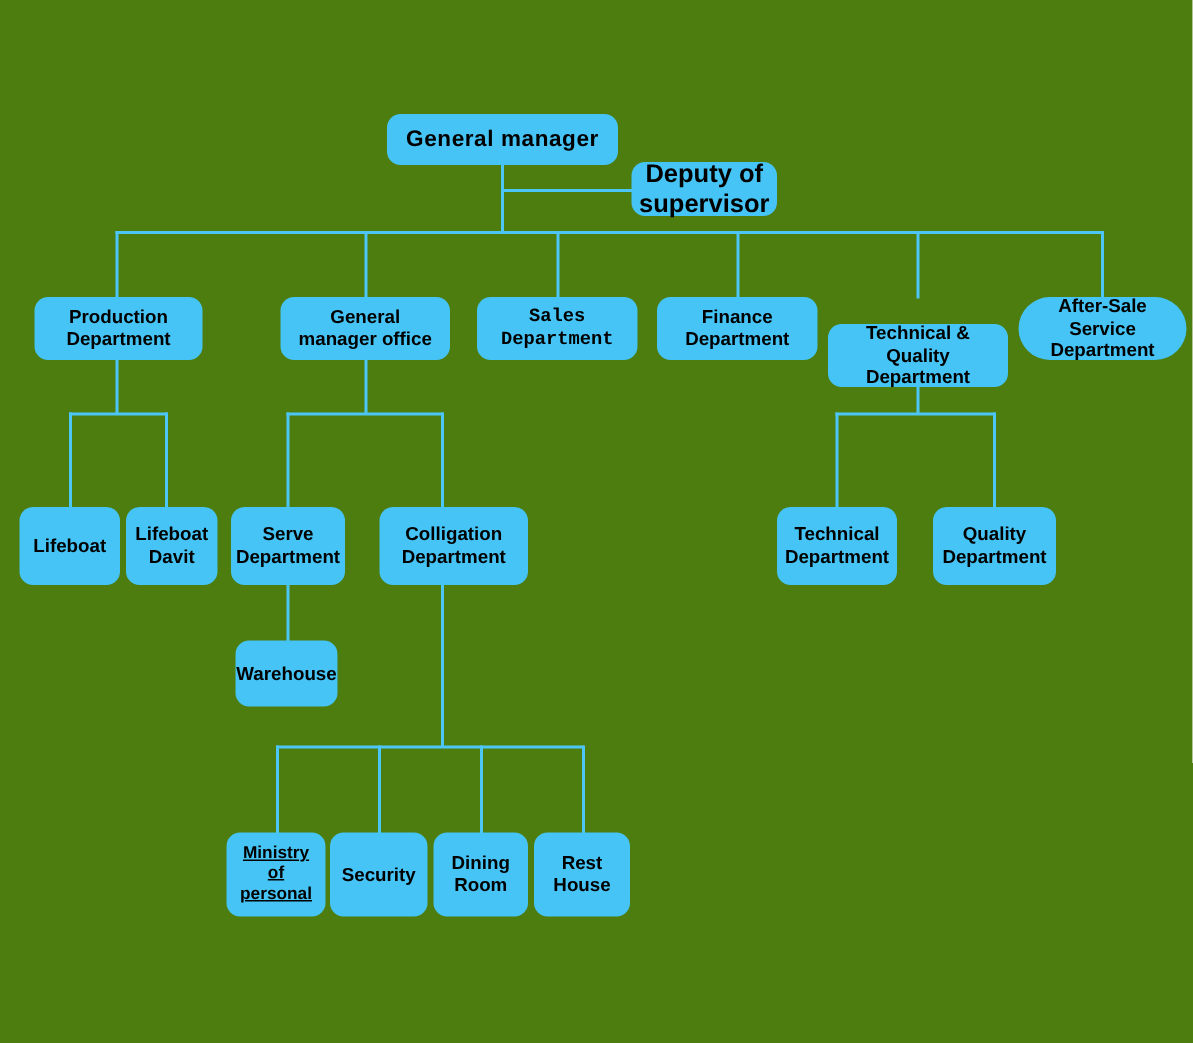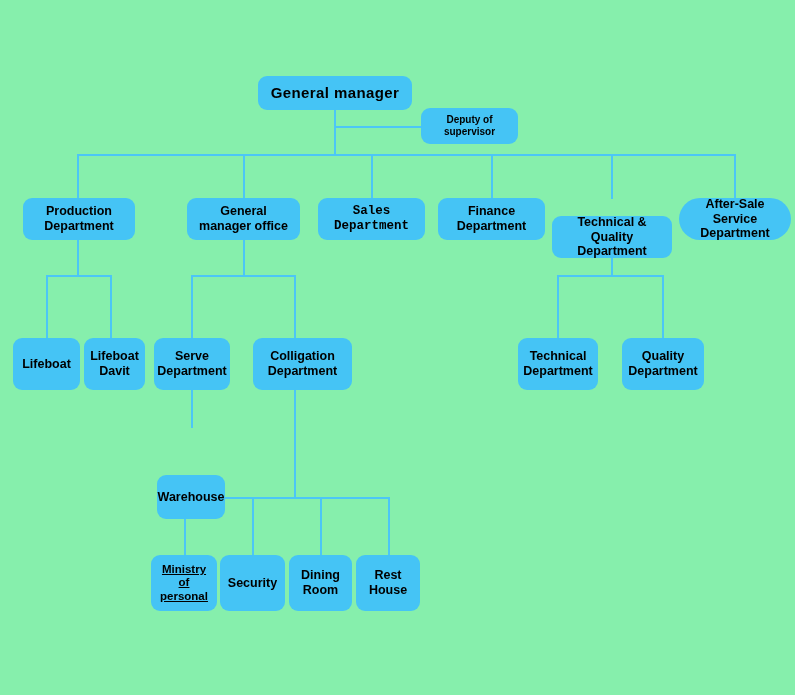"General manager" #chart-canvas { background: #86efac -> #4d7c0f }
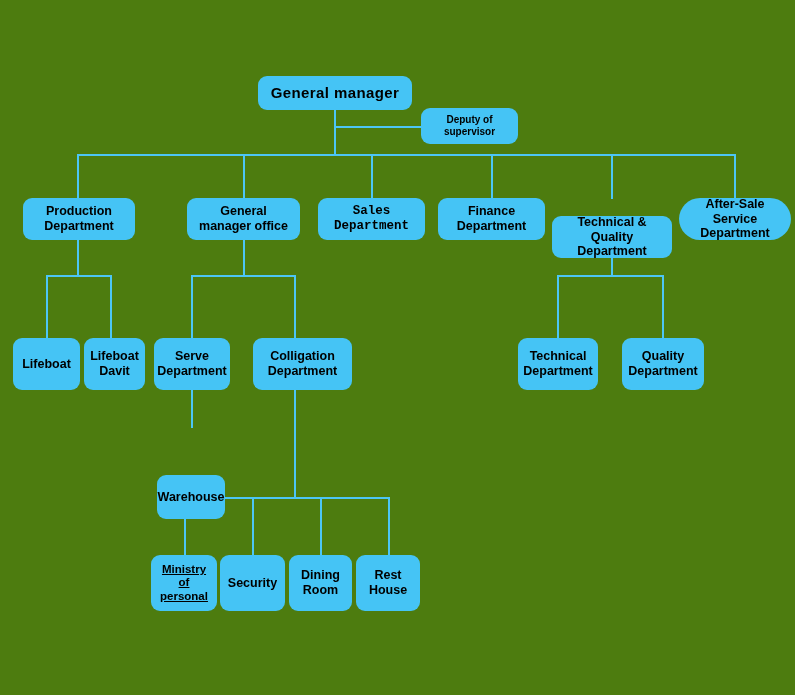"Deputy of" div.node { font-size: 10px -> 17px }
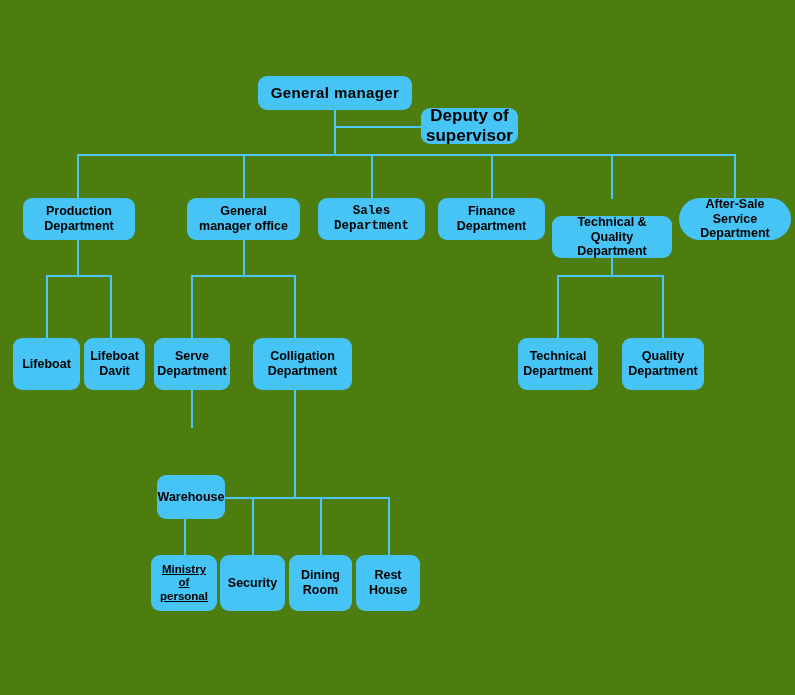"Warehouse" div.node { margin-top: 48px -> none }
